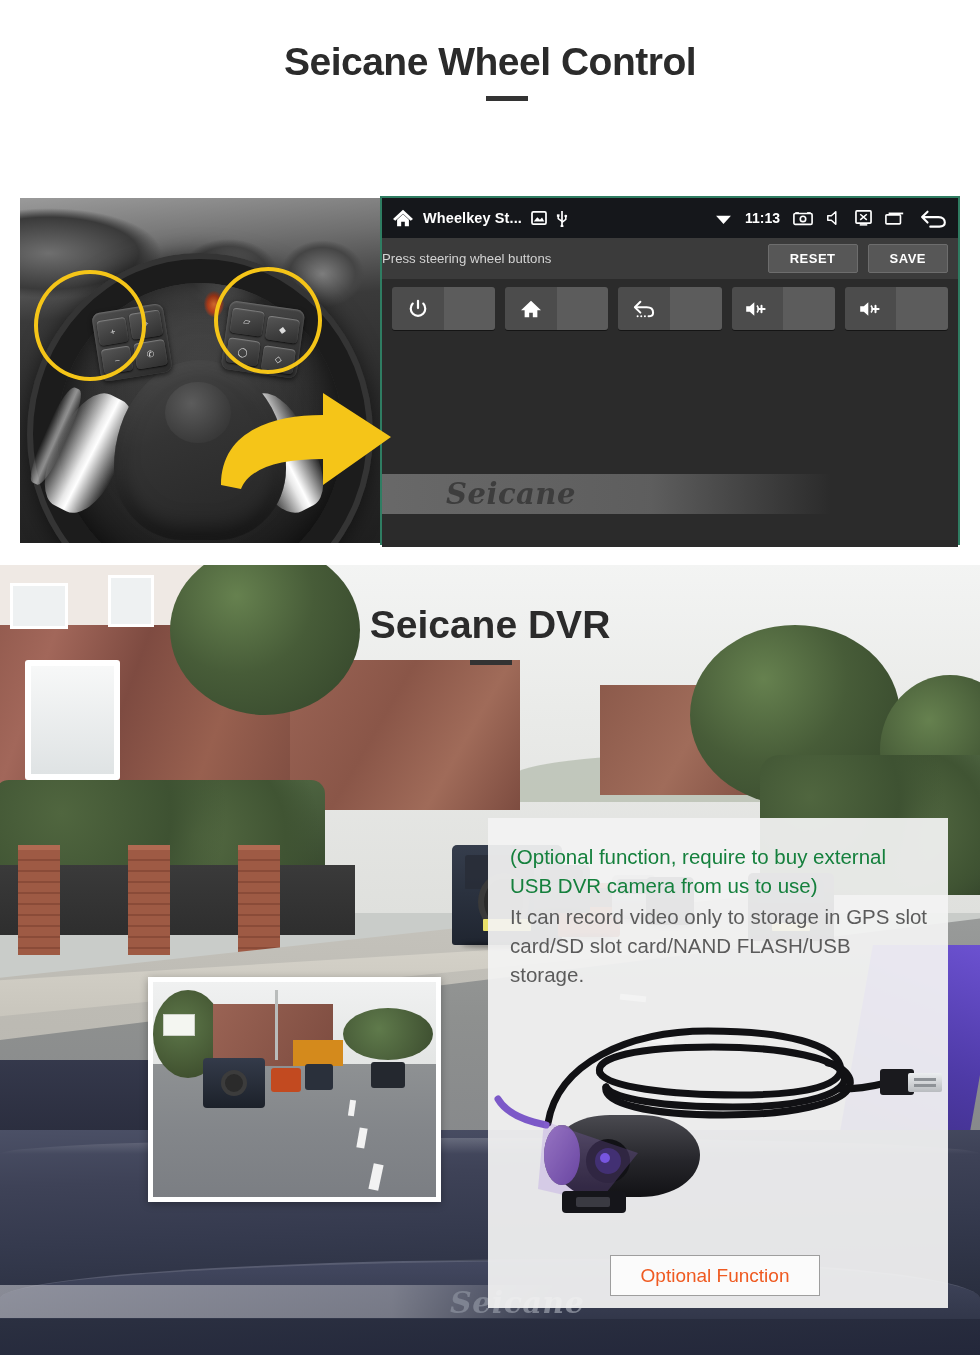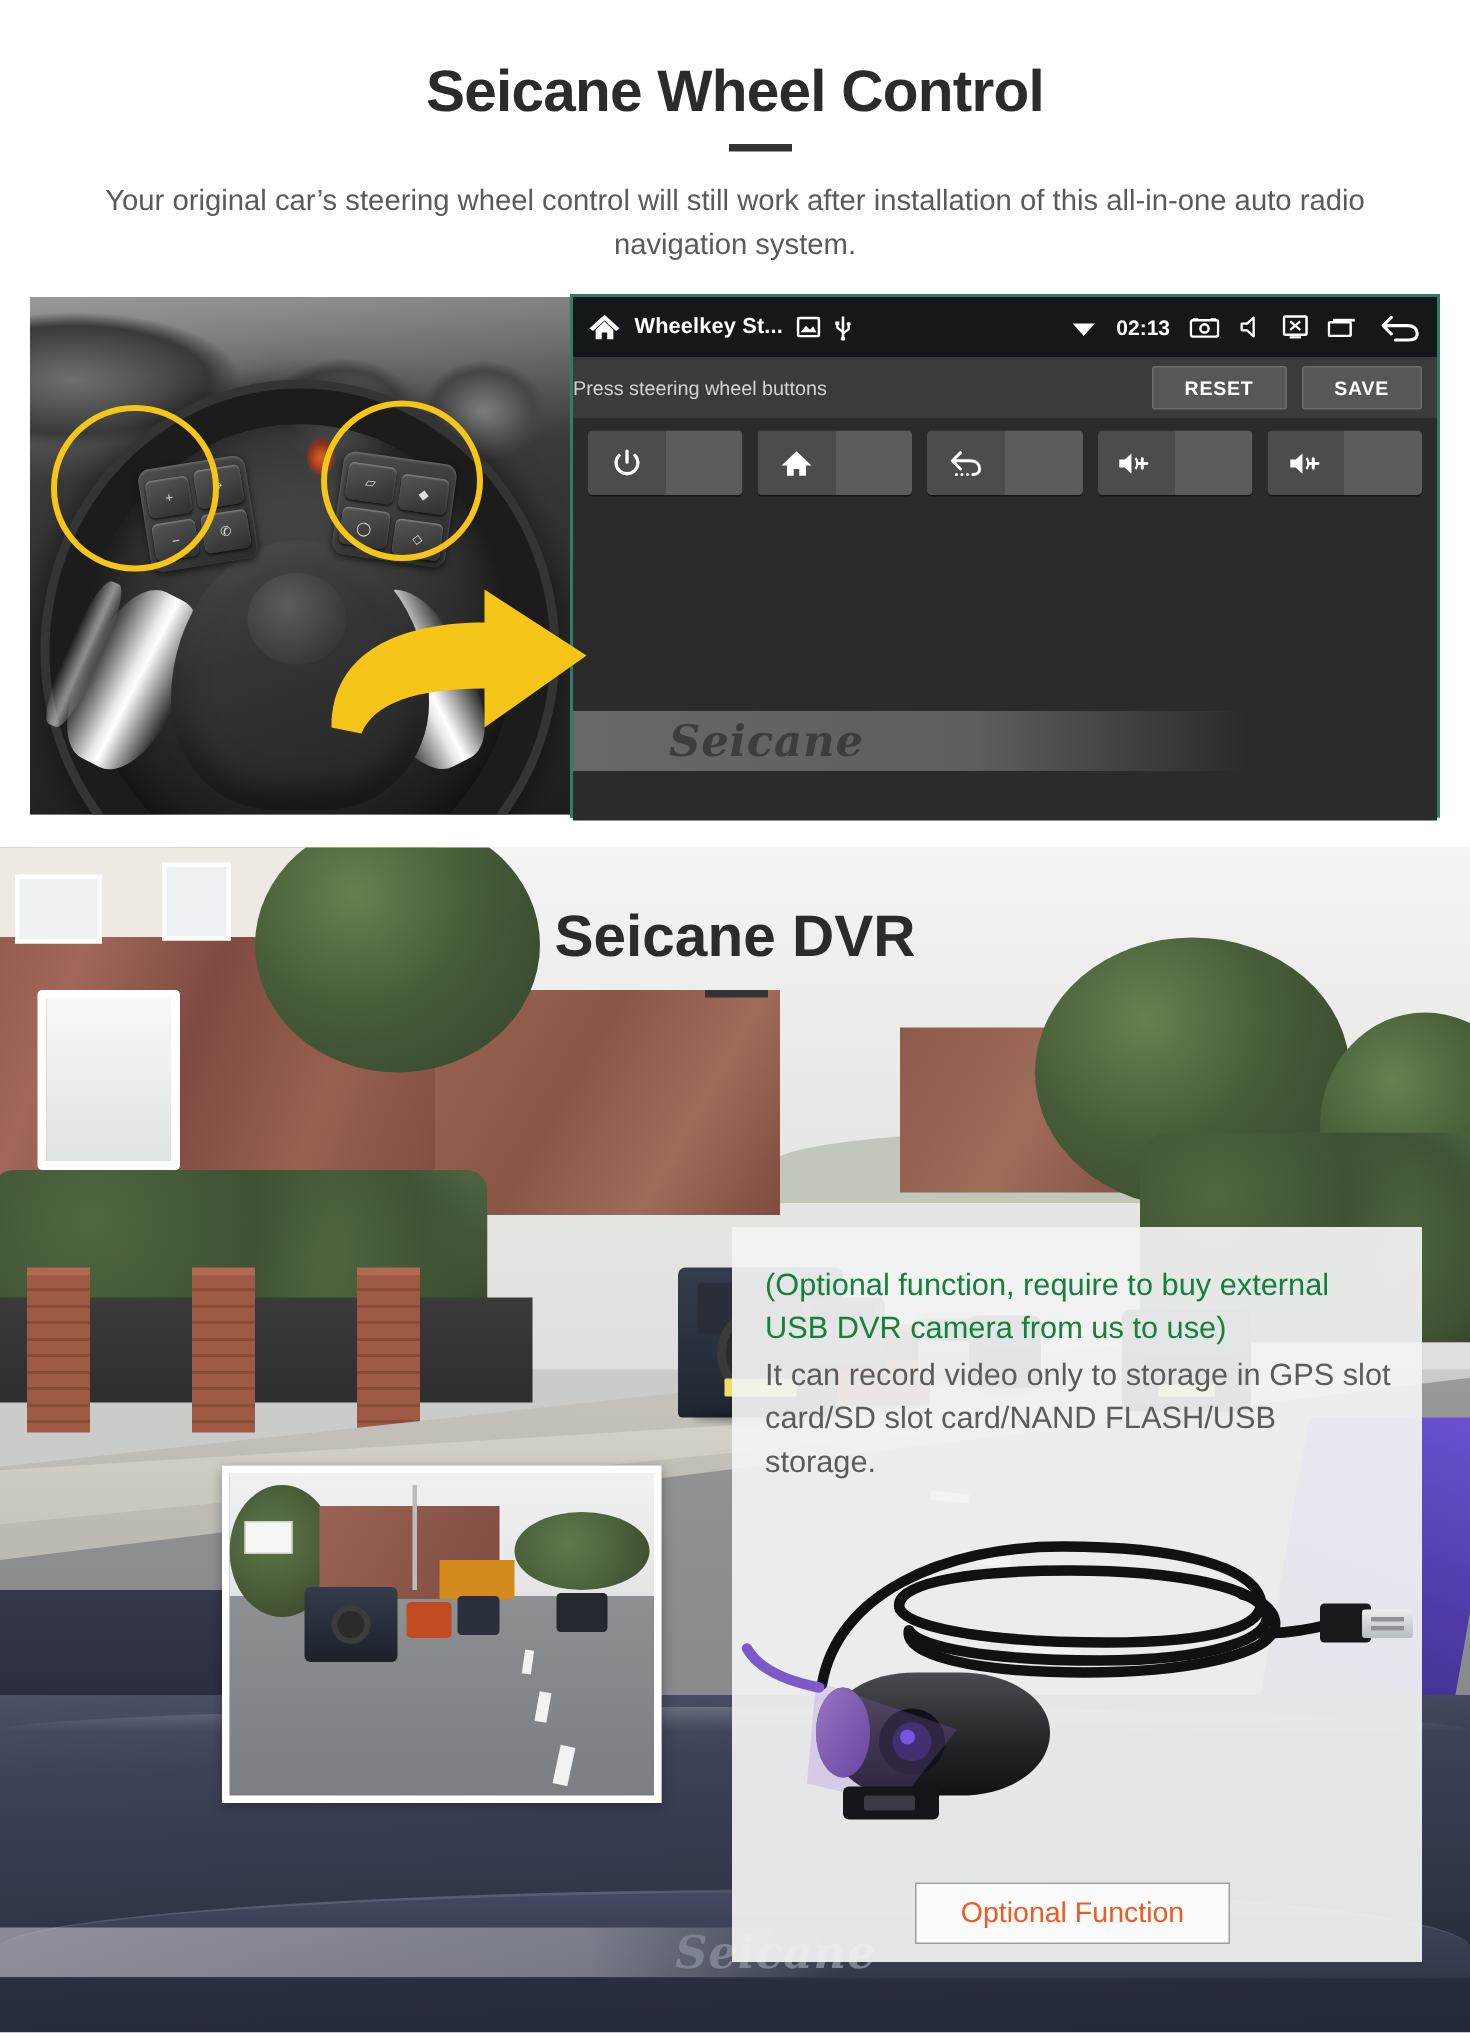"Your original car’s steering wheel" div { html: <div>Your original car’s steering wheel control will still work after installation of this all-in-one auto radio navigation system.</div> -> none }
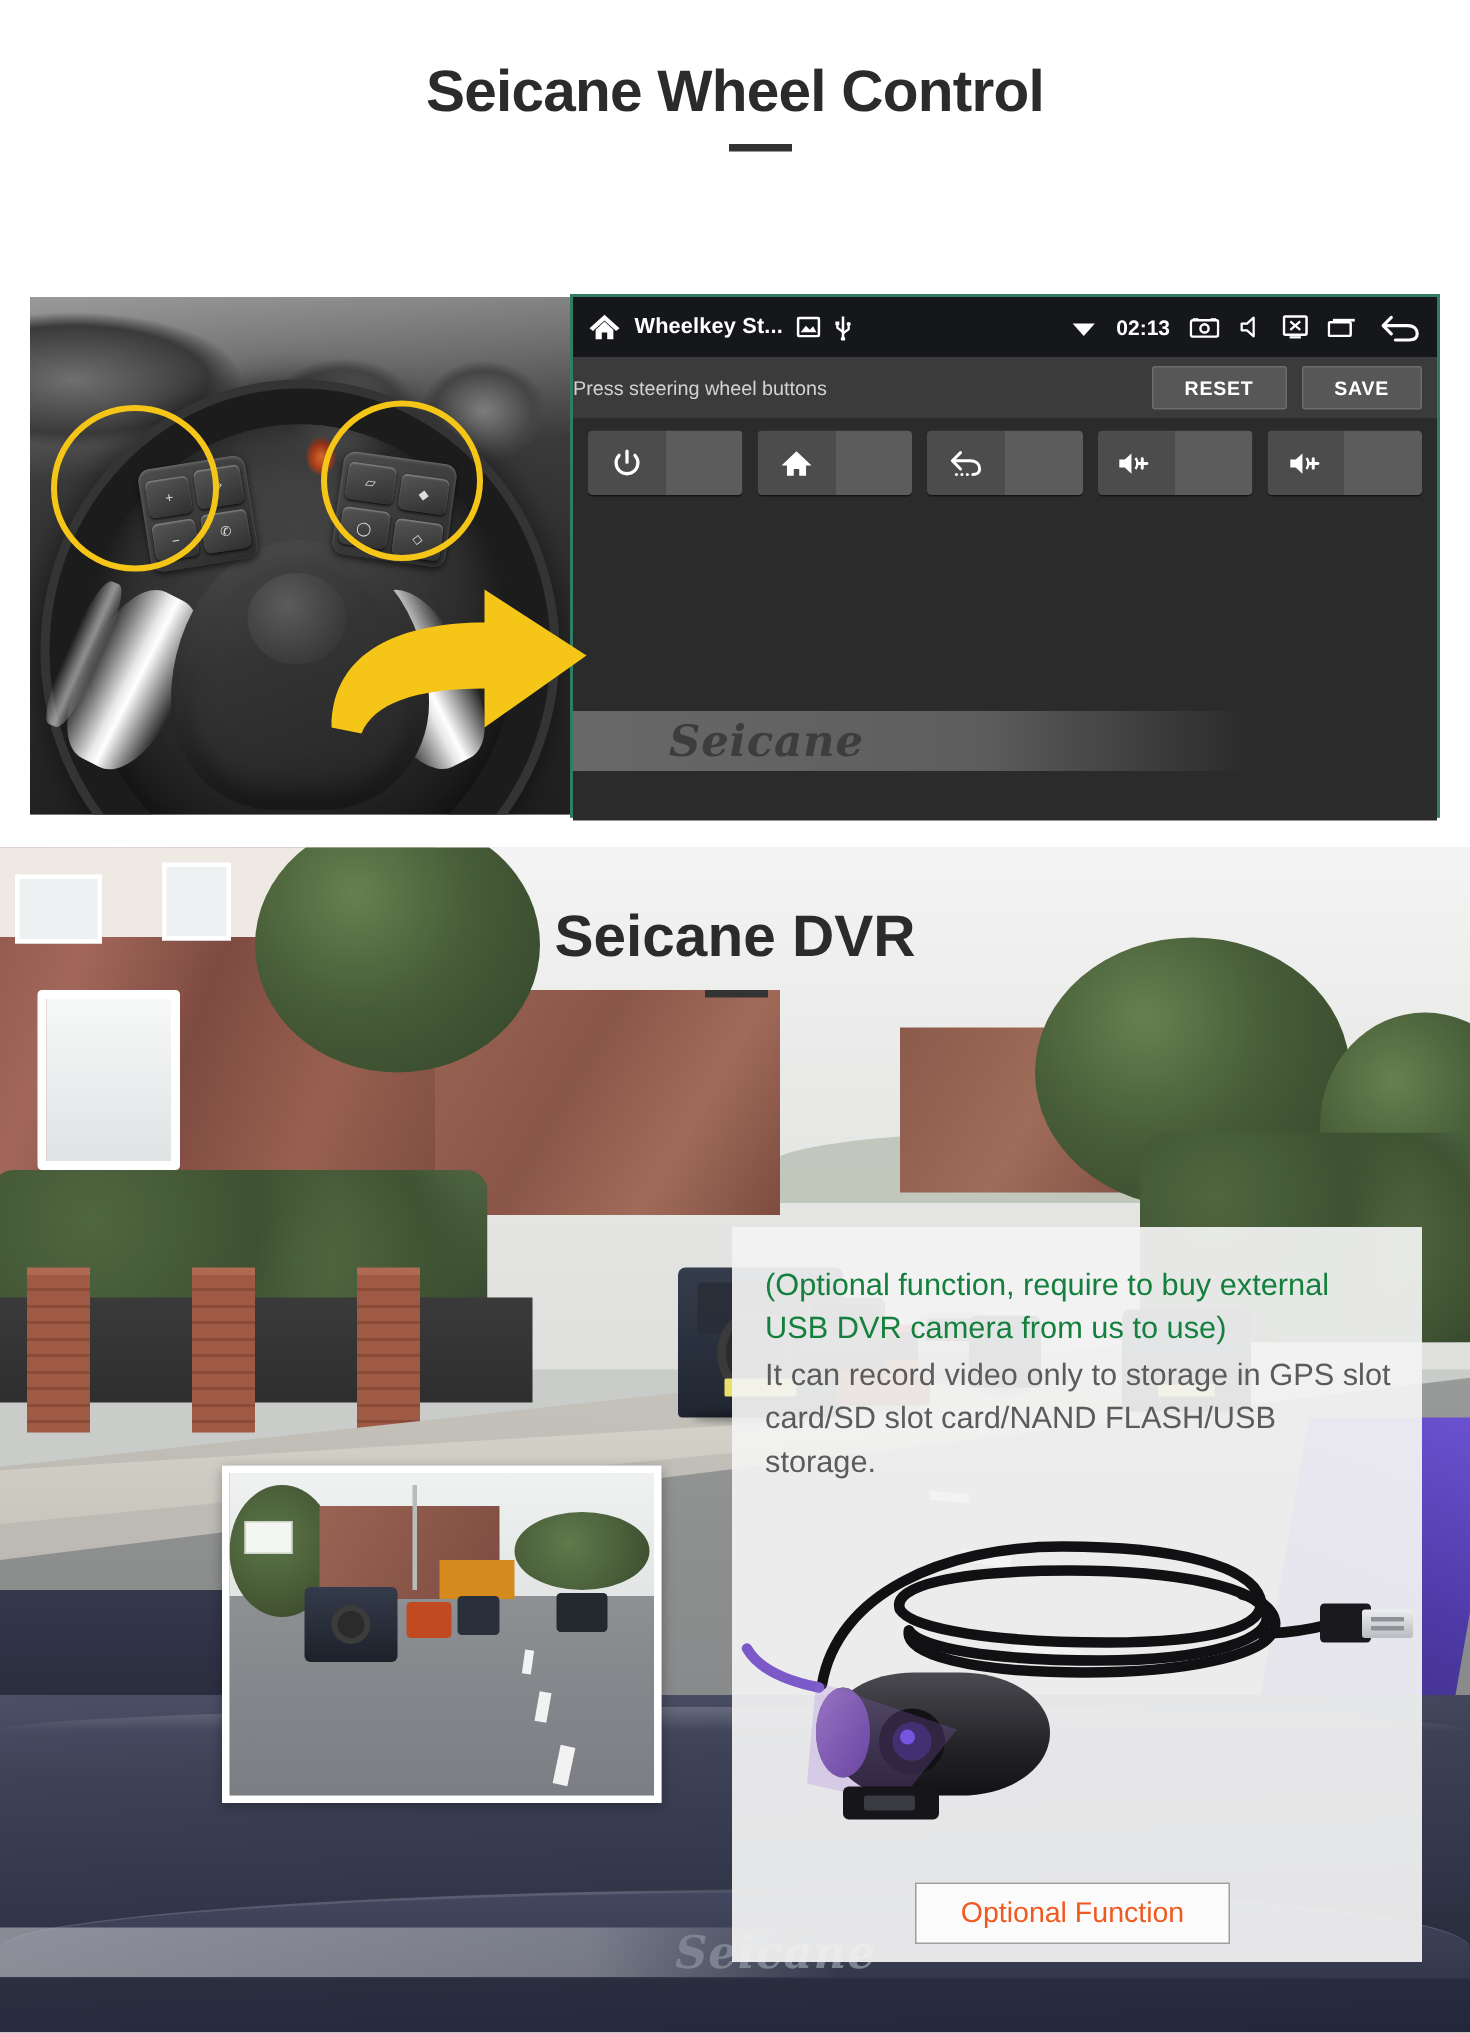"02:13" span.sb-time { text: 02:13 -> 11:13 }
